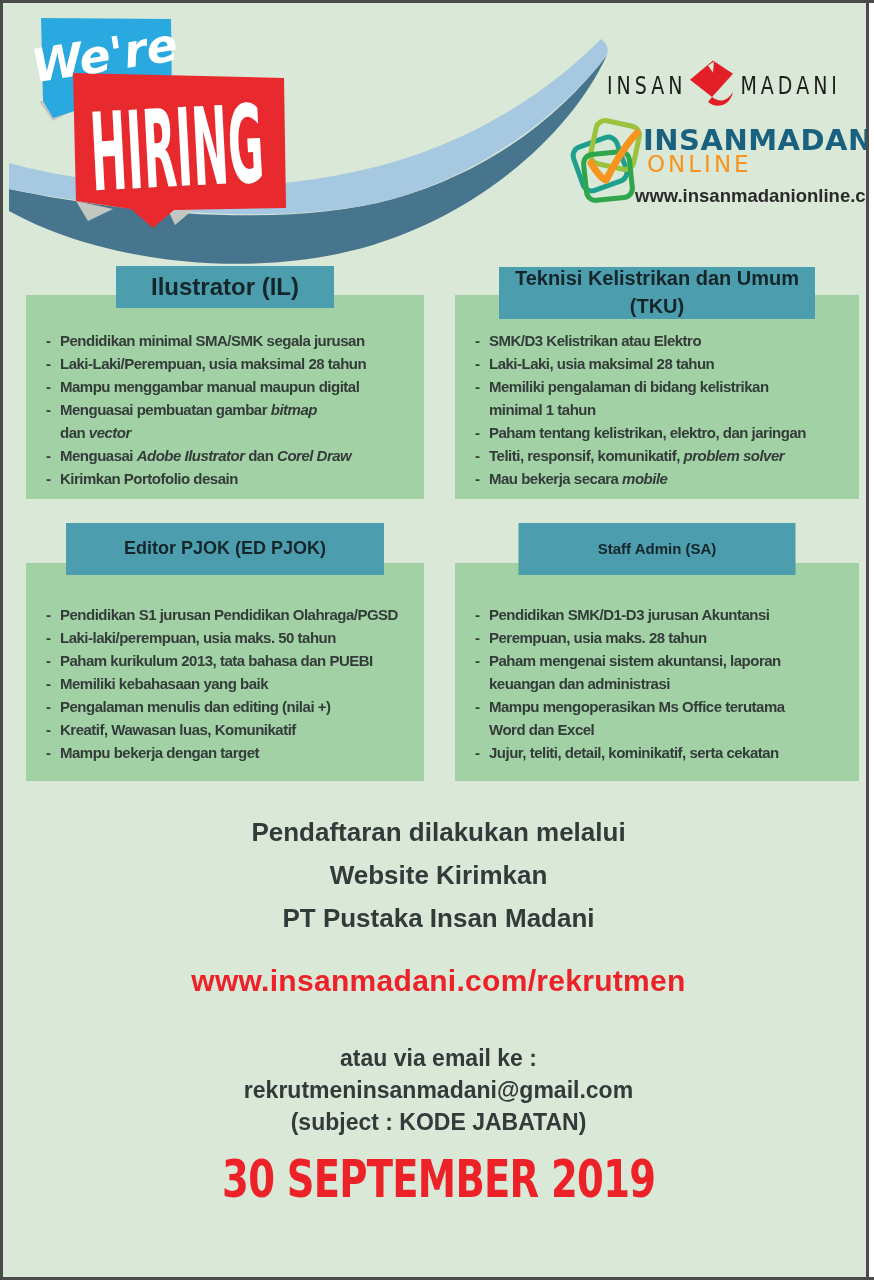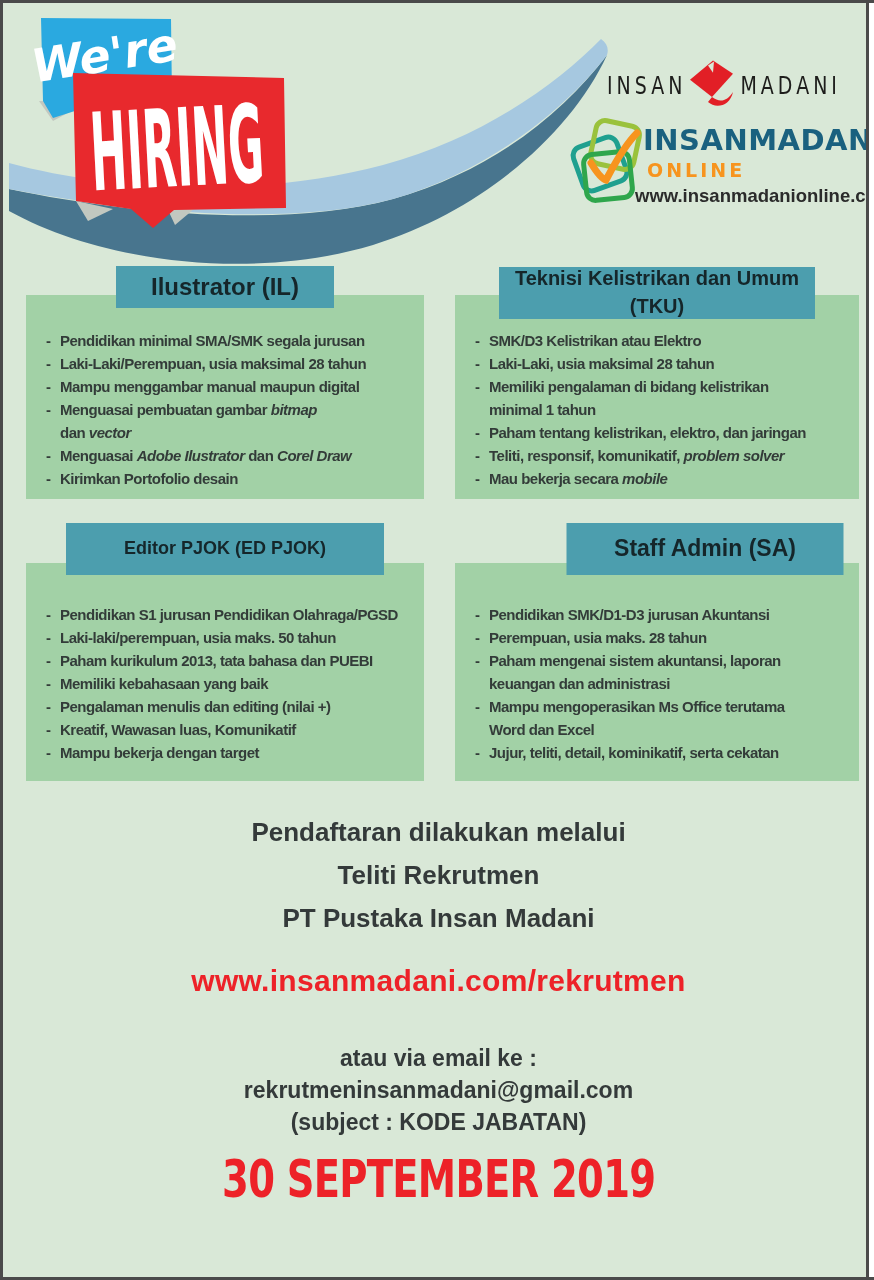"ONLINE" .bo-sub { font-size: 19px -> 23px; font-weight: 700 -> 400; top: 44px -> 36px }
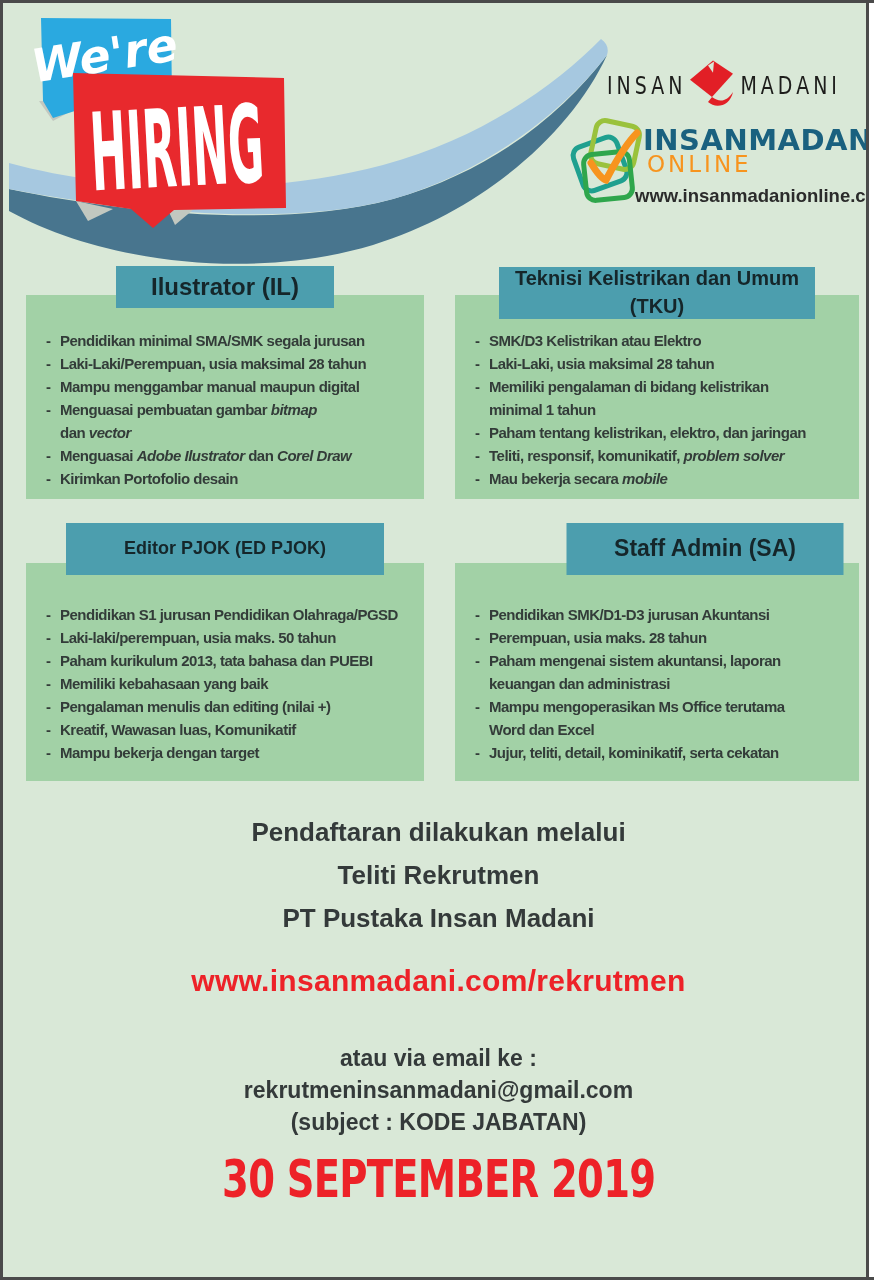"Staff Admin (SA)" .job-box:nth-child(4) .job-header { font-size: 23px -> 15px; margin-left: 48px -> none }
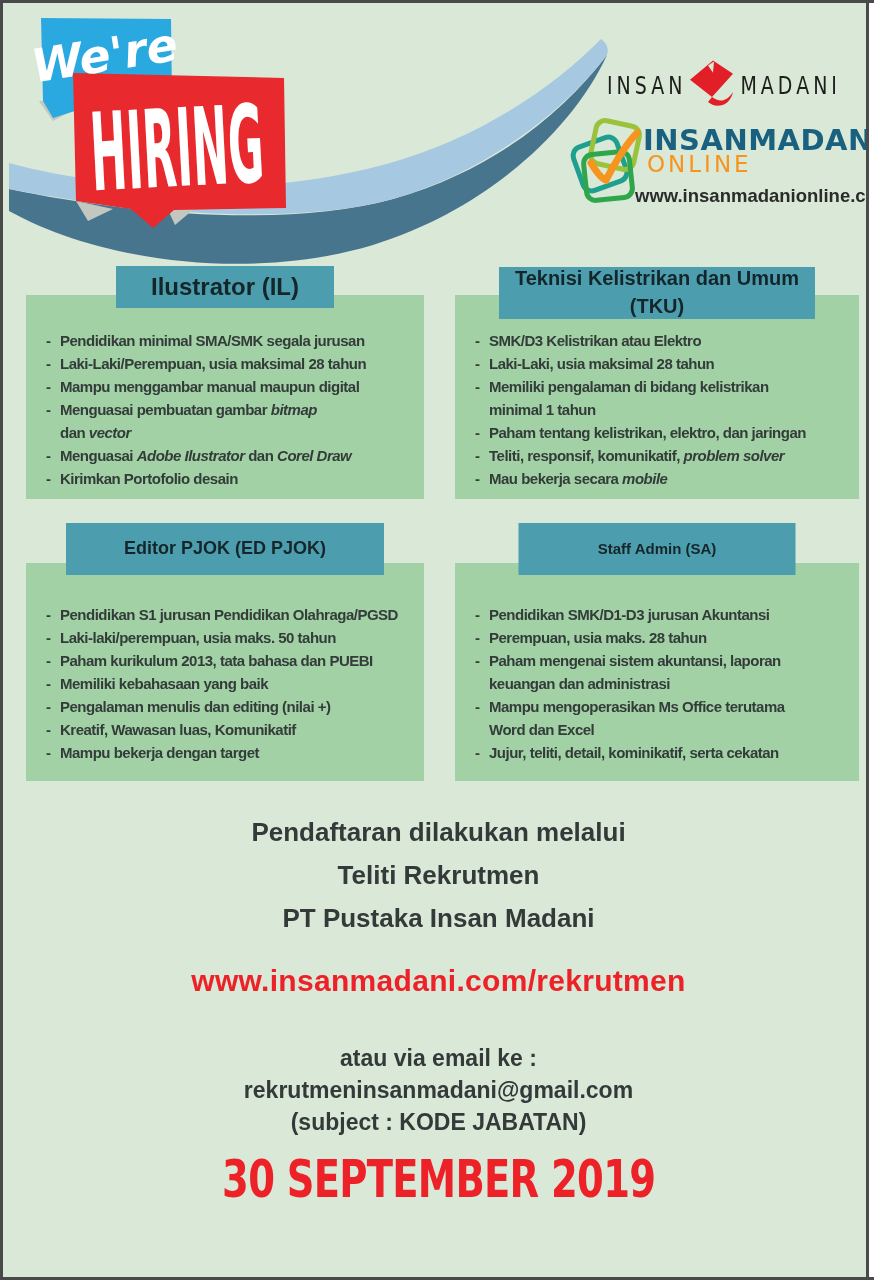"Teliti Rekrutmen" div { text: Teliti Rekrutmen -> Website Kirimkan }
